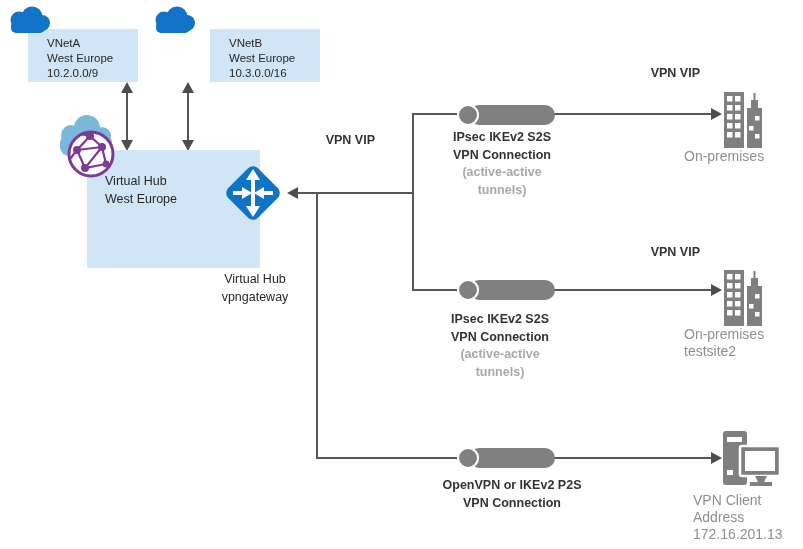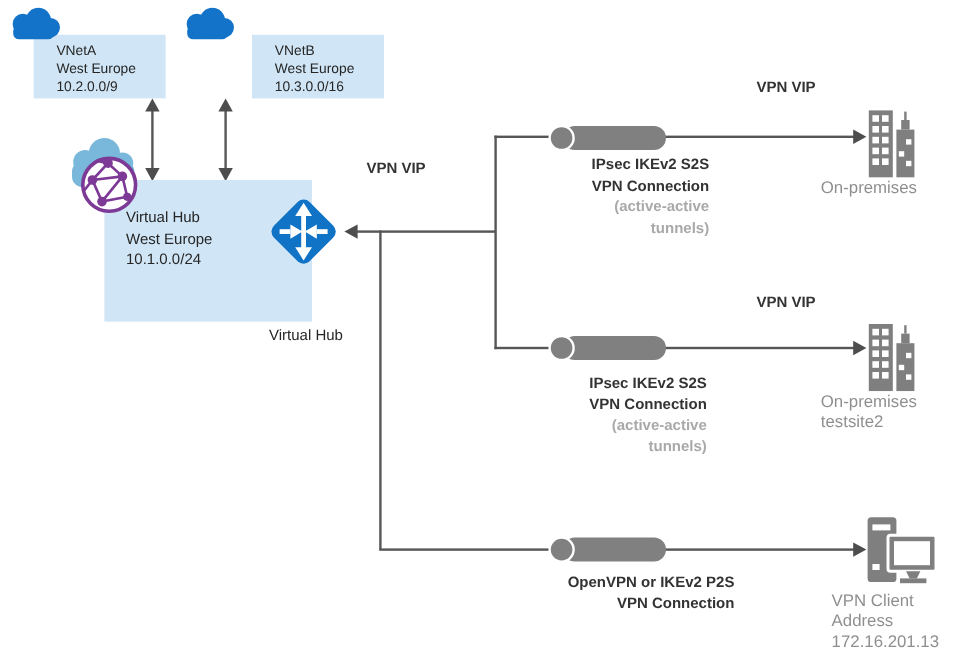"VPN VIP" .vip { text-align: center -> right }
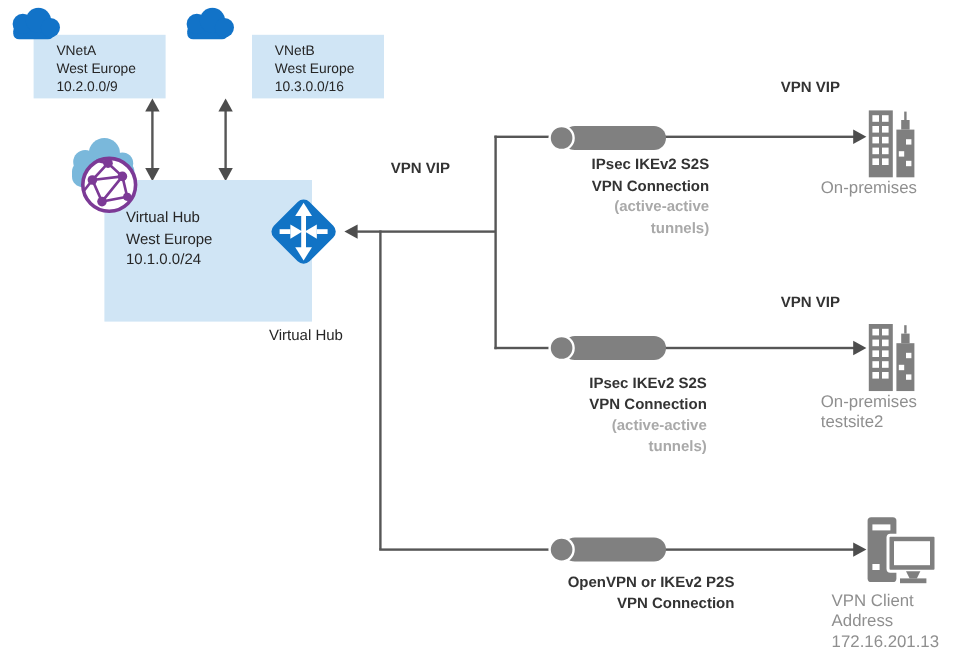"IPsec IKEv2 S2S" .conn-label { text-align: right -> center }
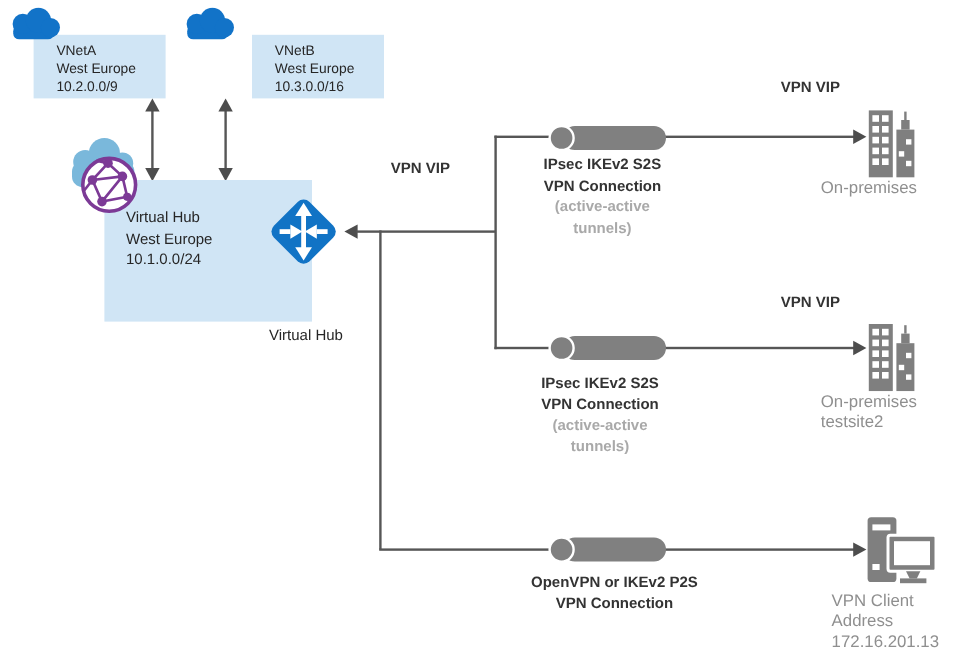"10.1.0.0/24" div { html: <div>10.1.0.0/24</div> -> none }
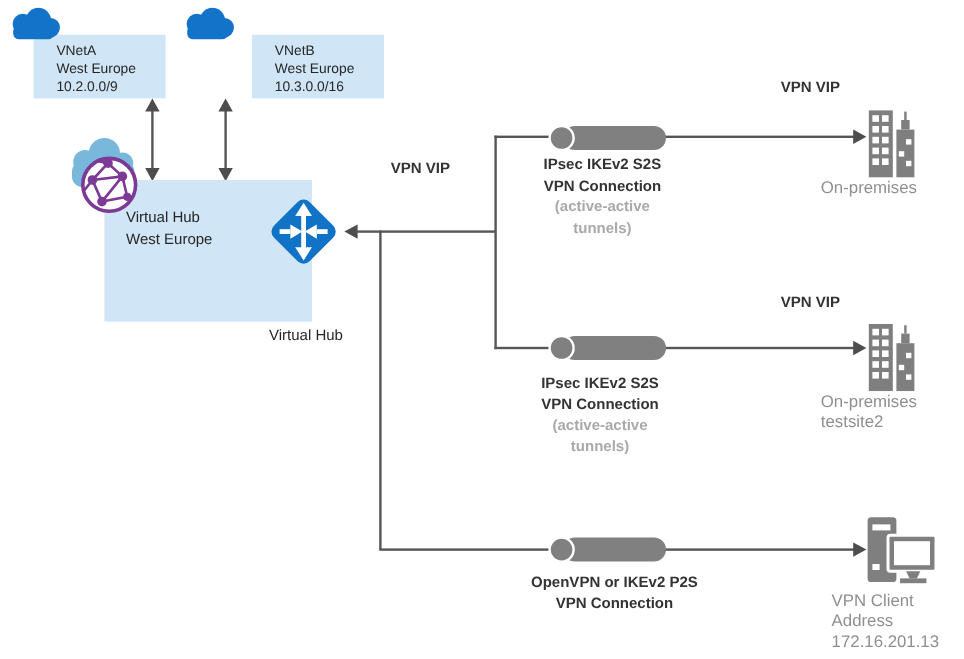"vpngateway" div { html: none -> <div>vpngateway</div> }
